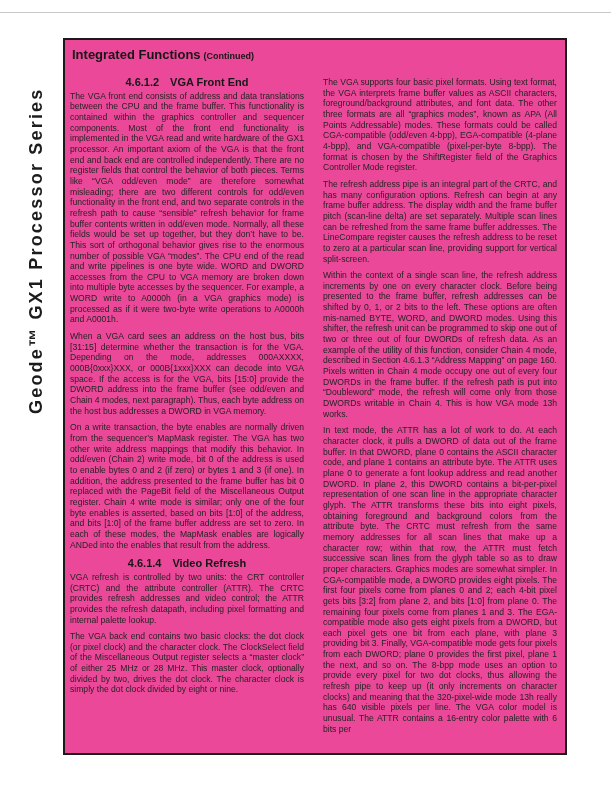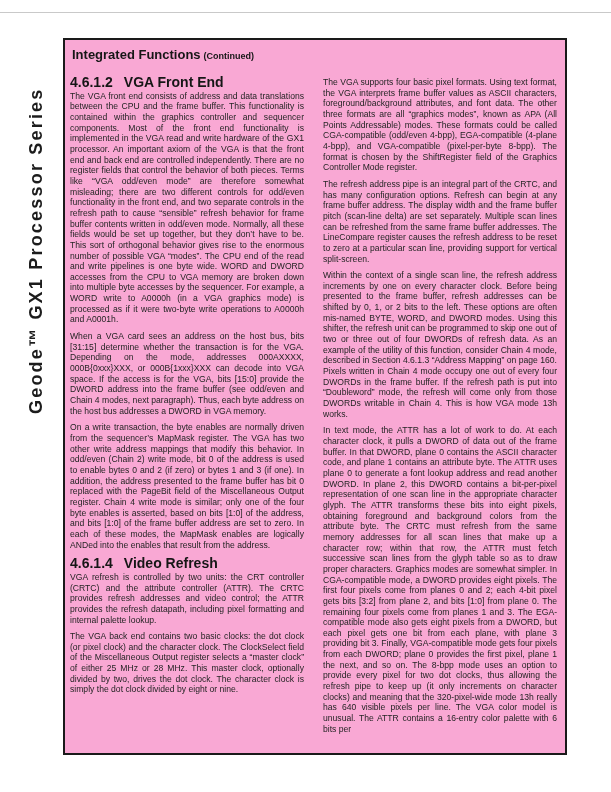"Integrated Functions (Continued)" .frame { background: #f9a8d4 -> #ec4899 }
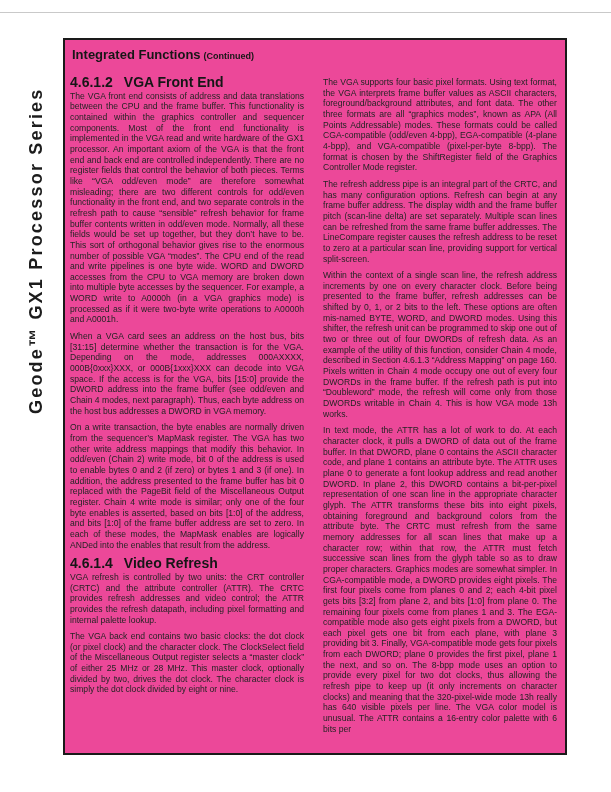"4.6.1.2 VGA Front End" .sec-heading { font-size: 14px -> 11px; text-align: left -> center }
